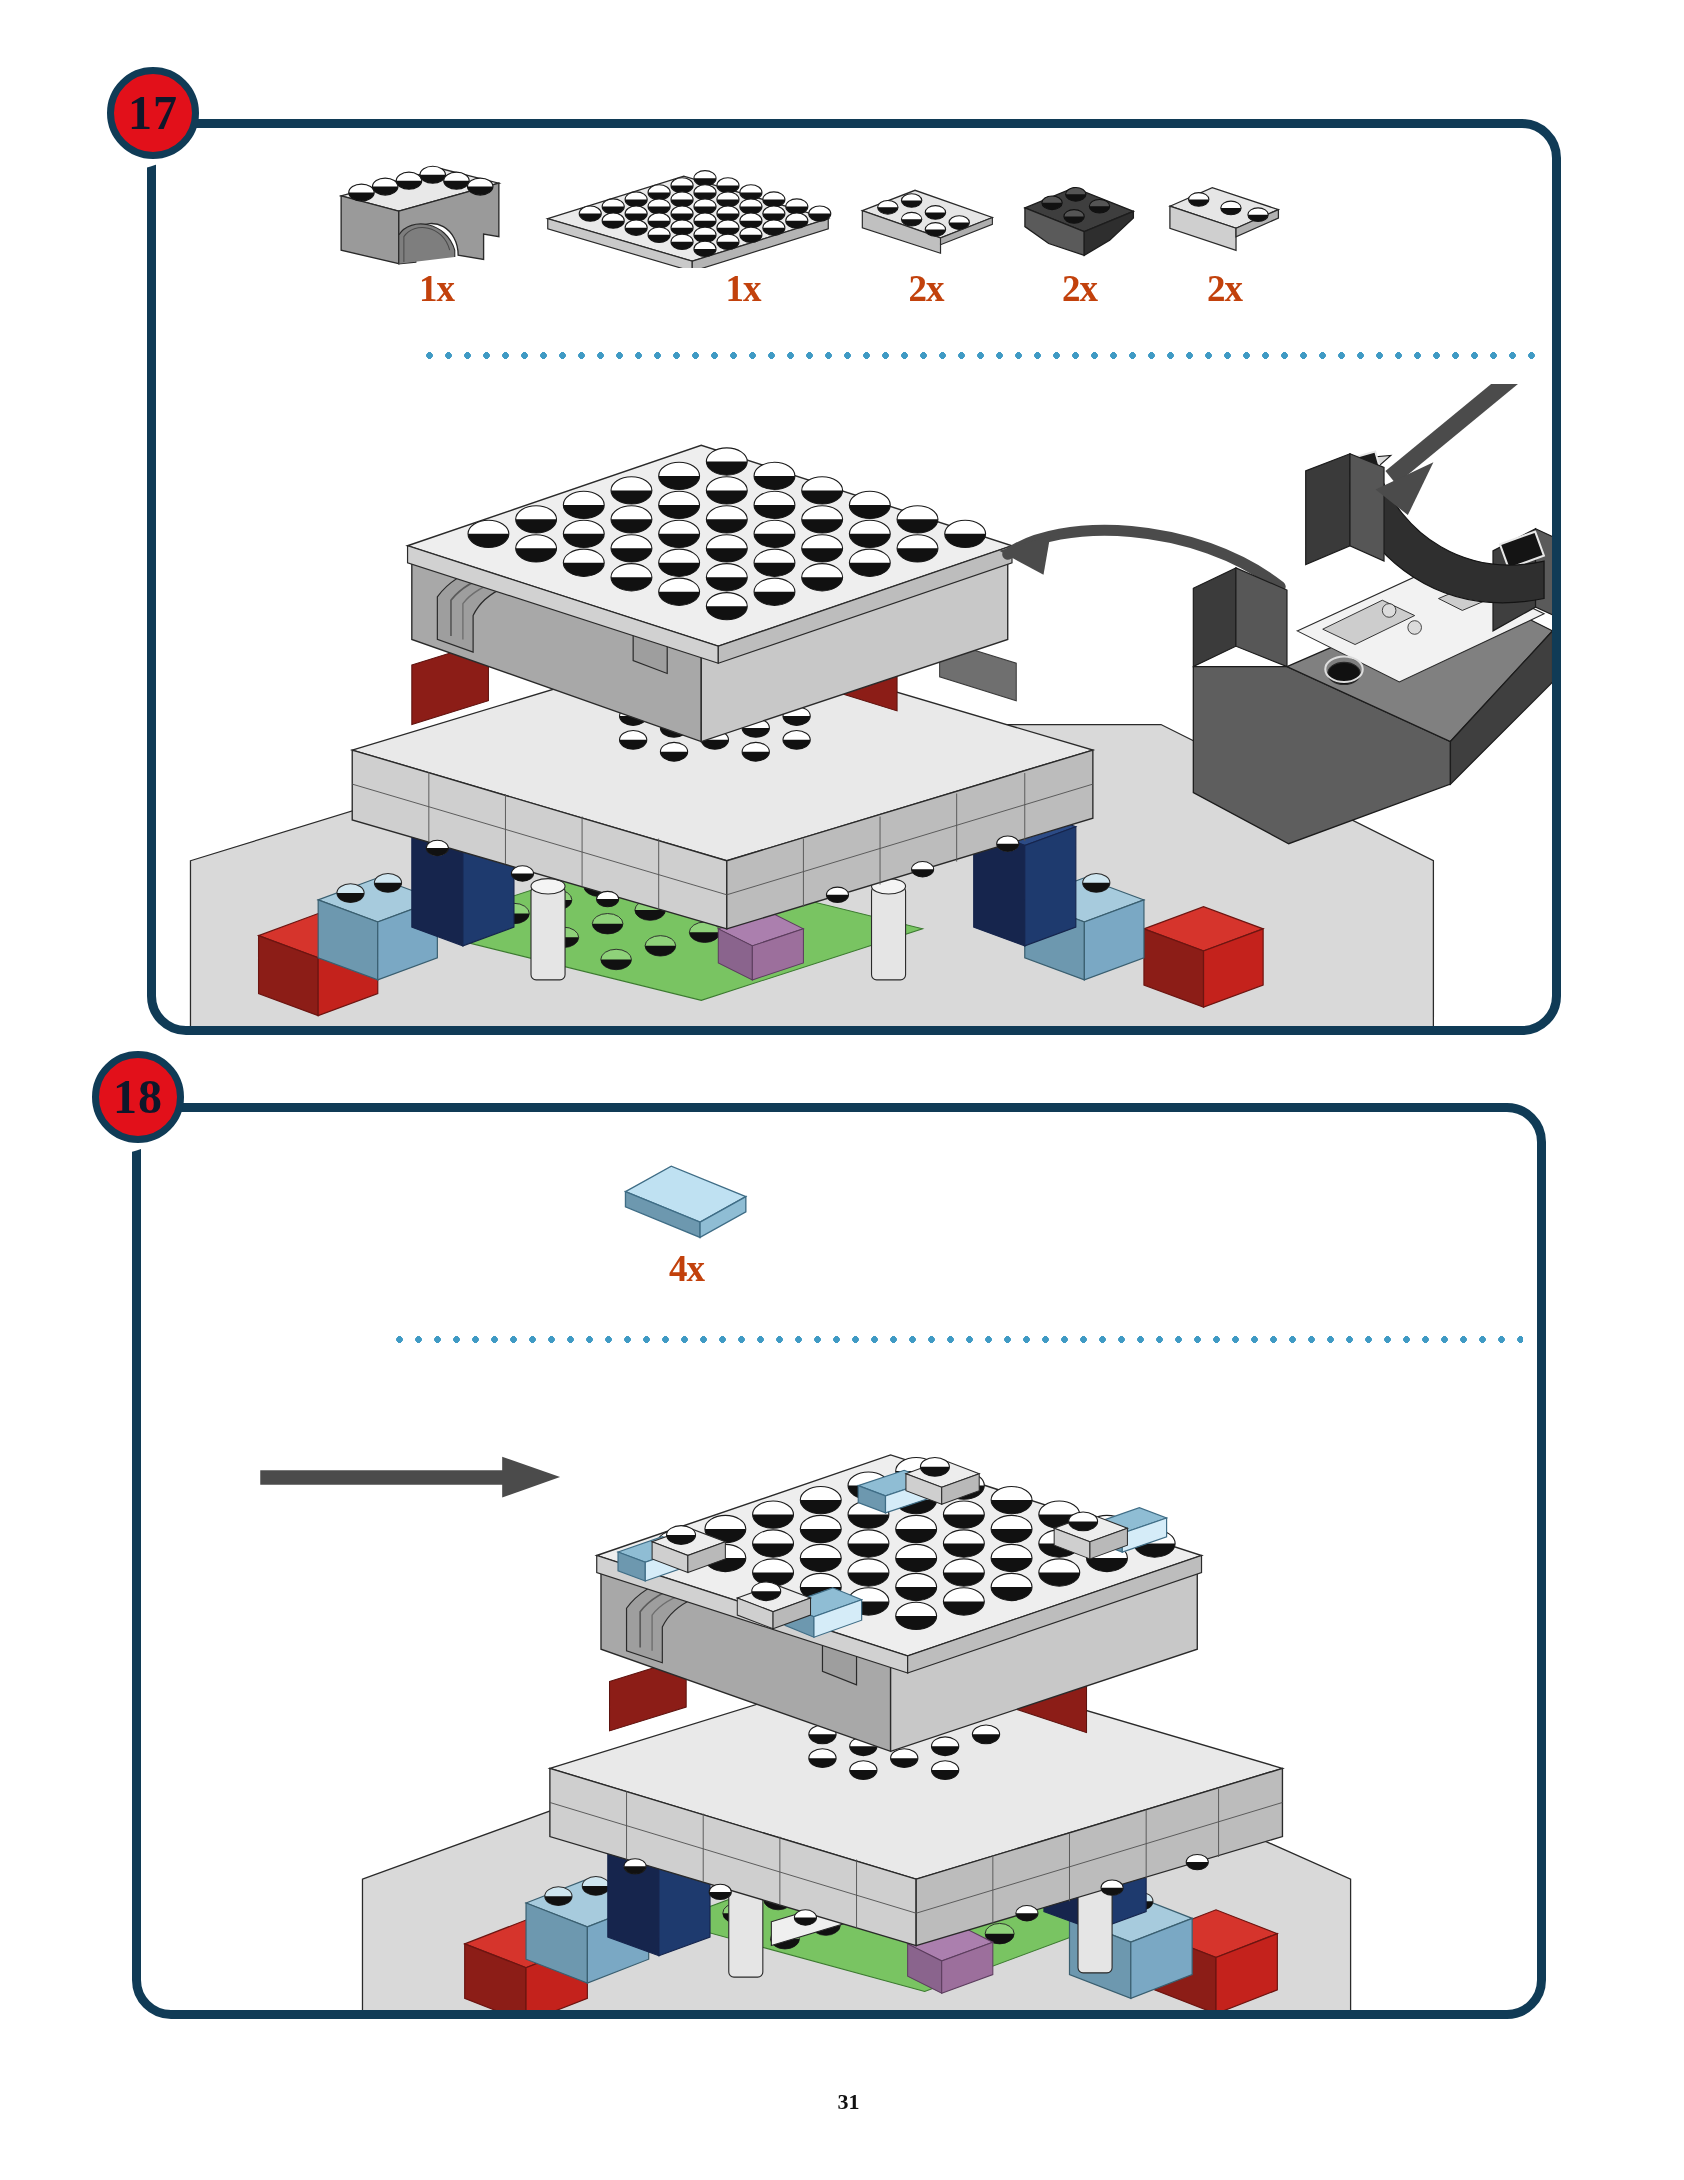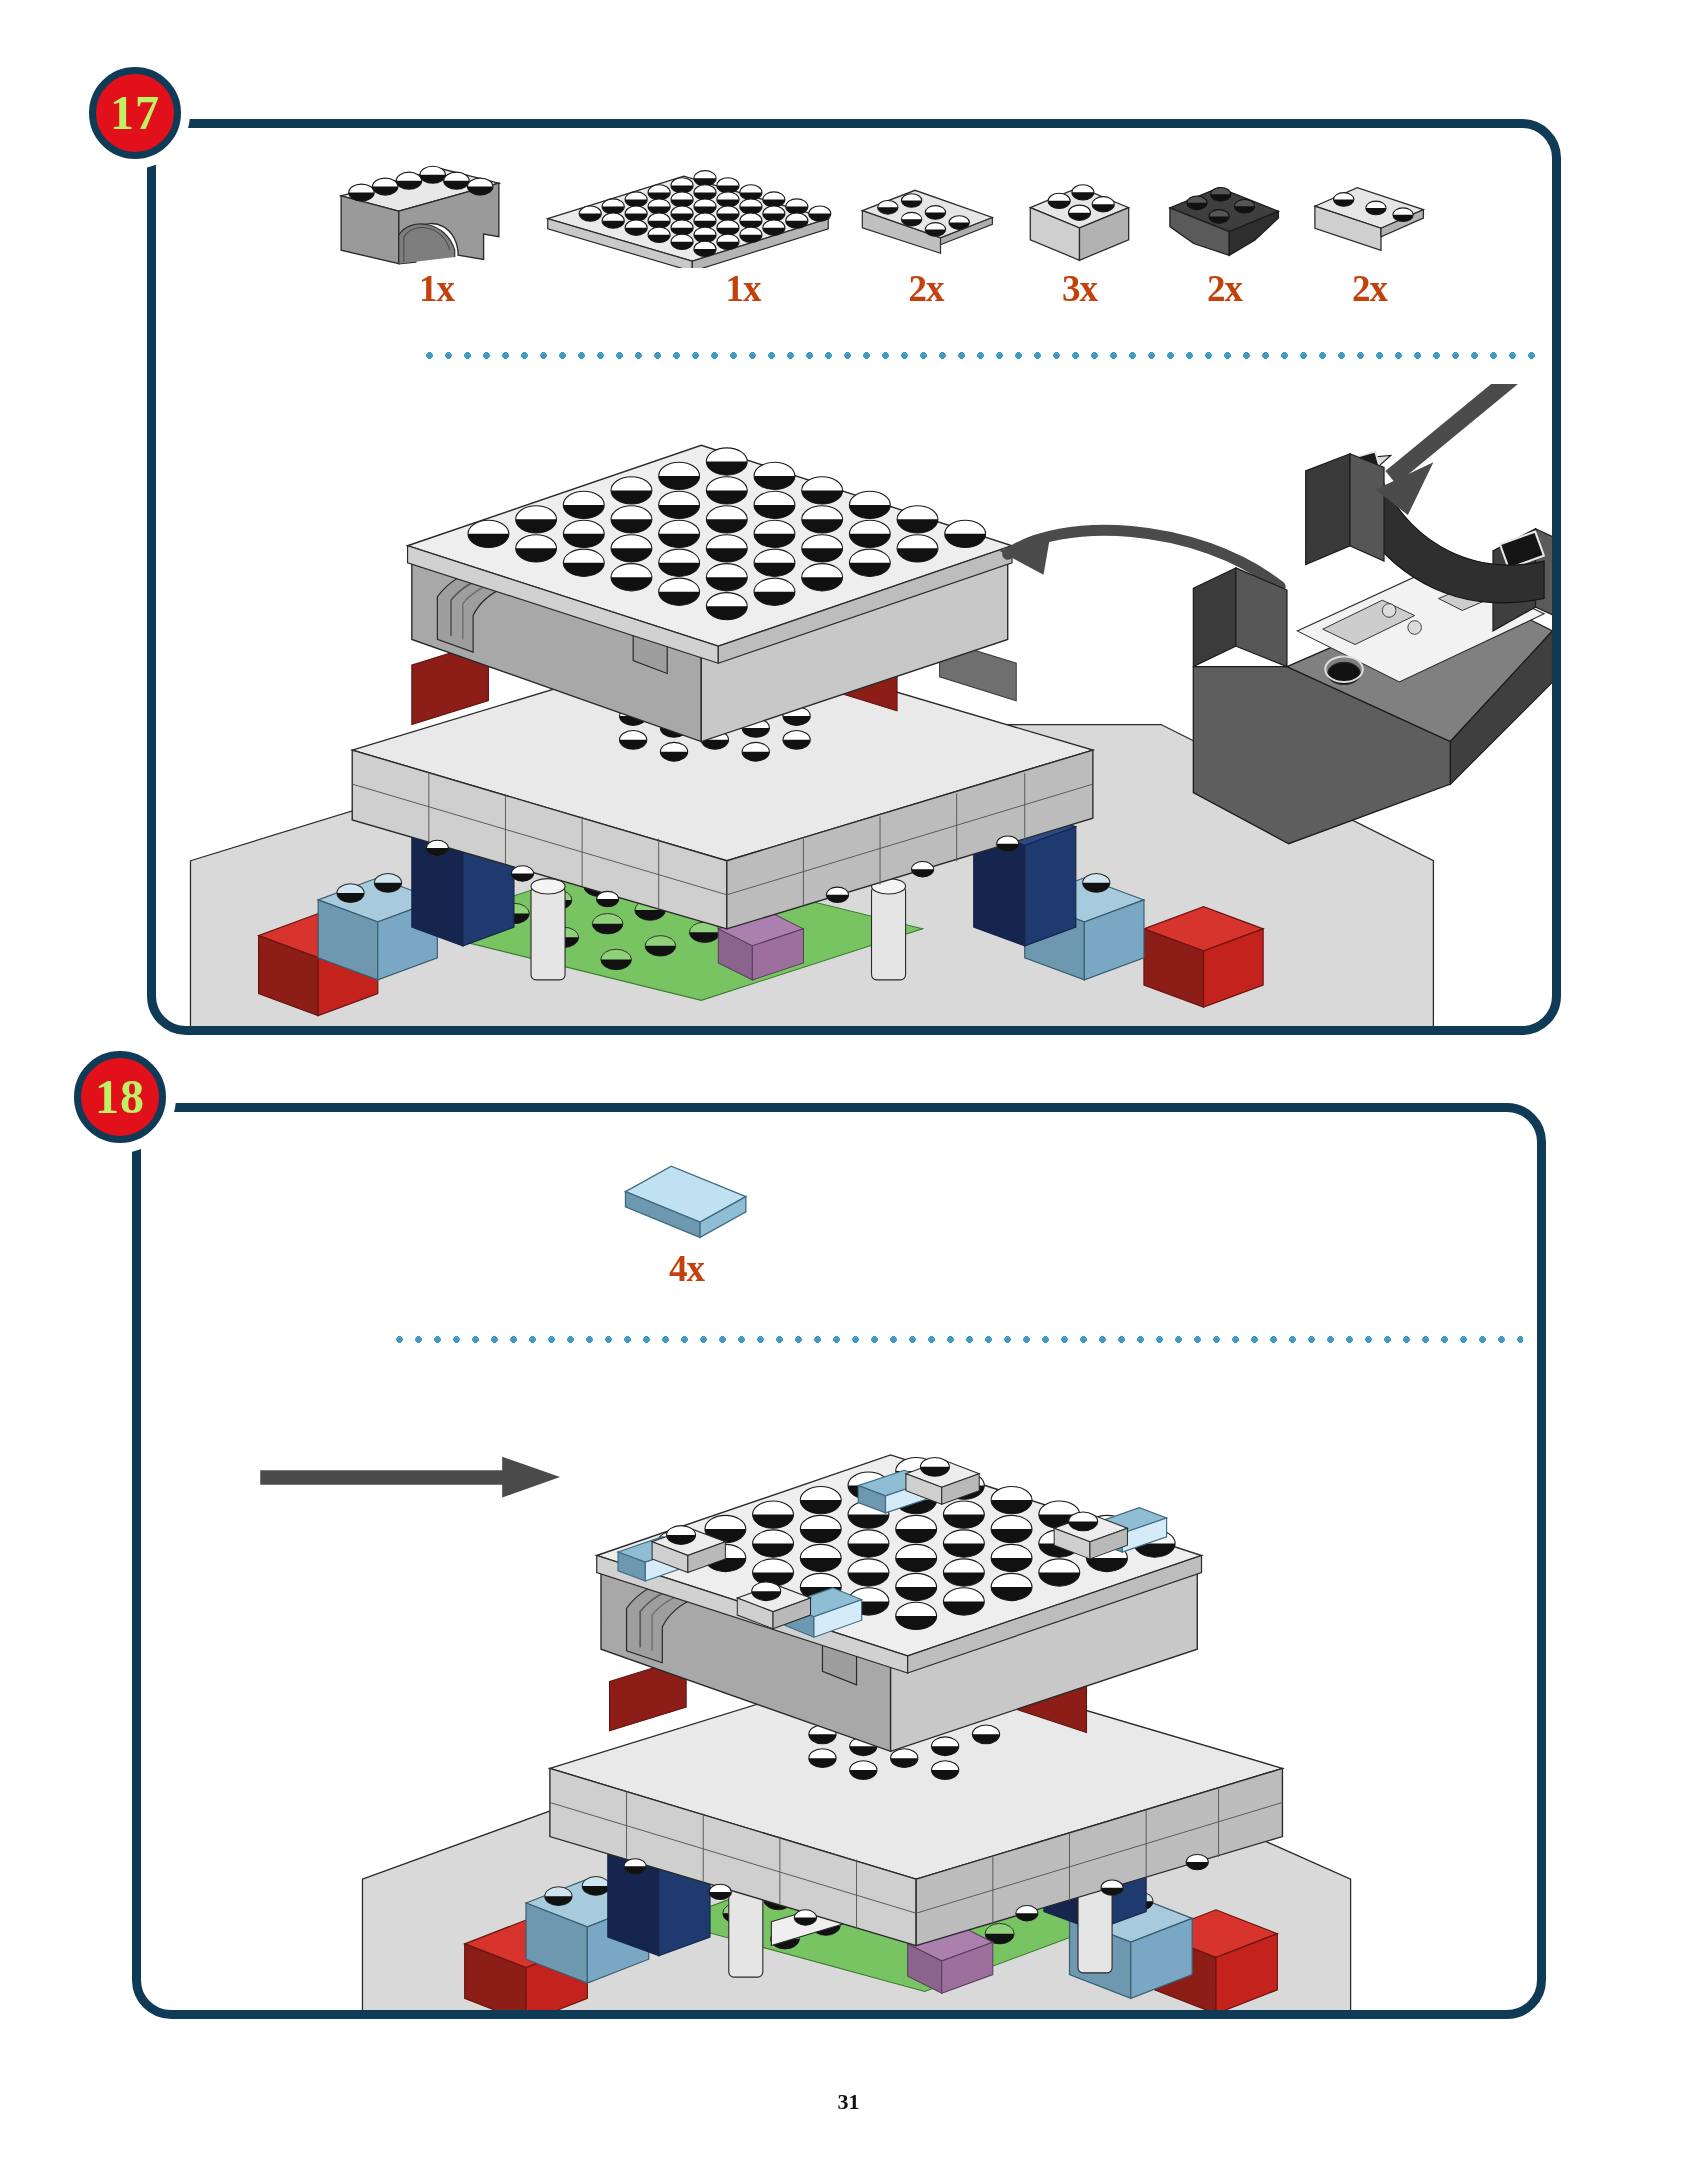"17" .step-badge { color: #bef264 -> #0f172a; margin-left: none -> 18px }
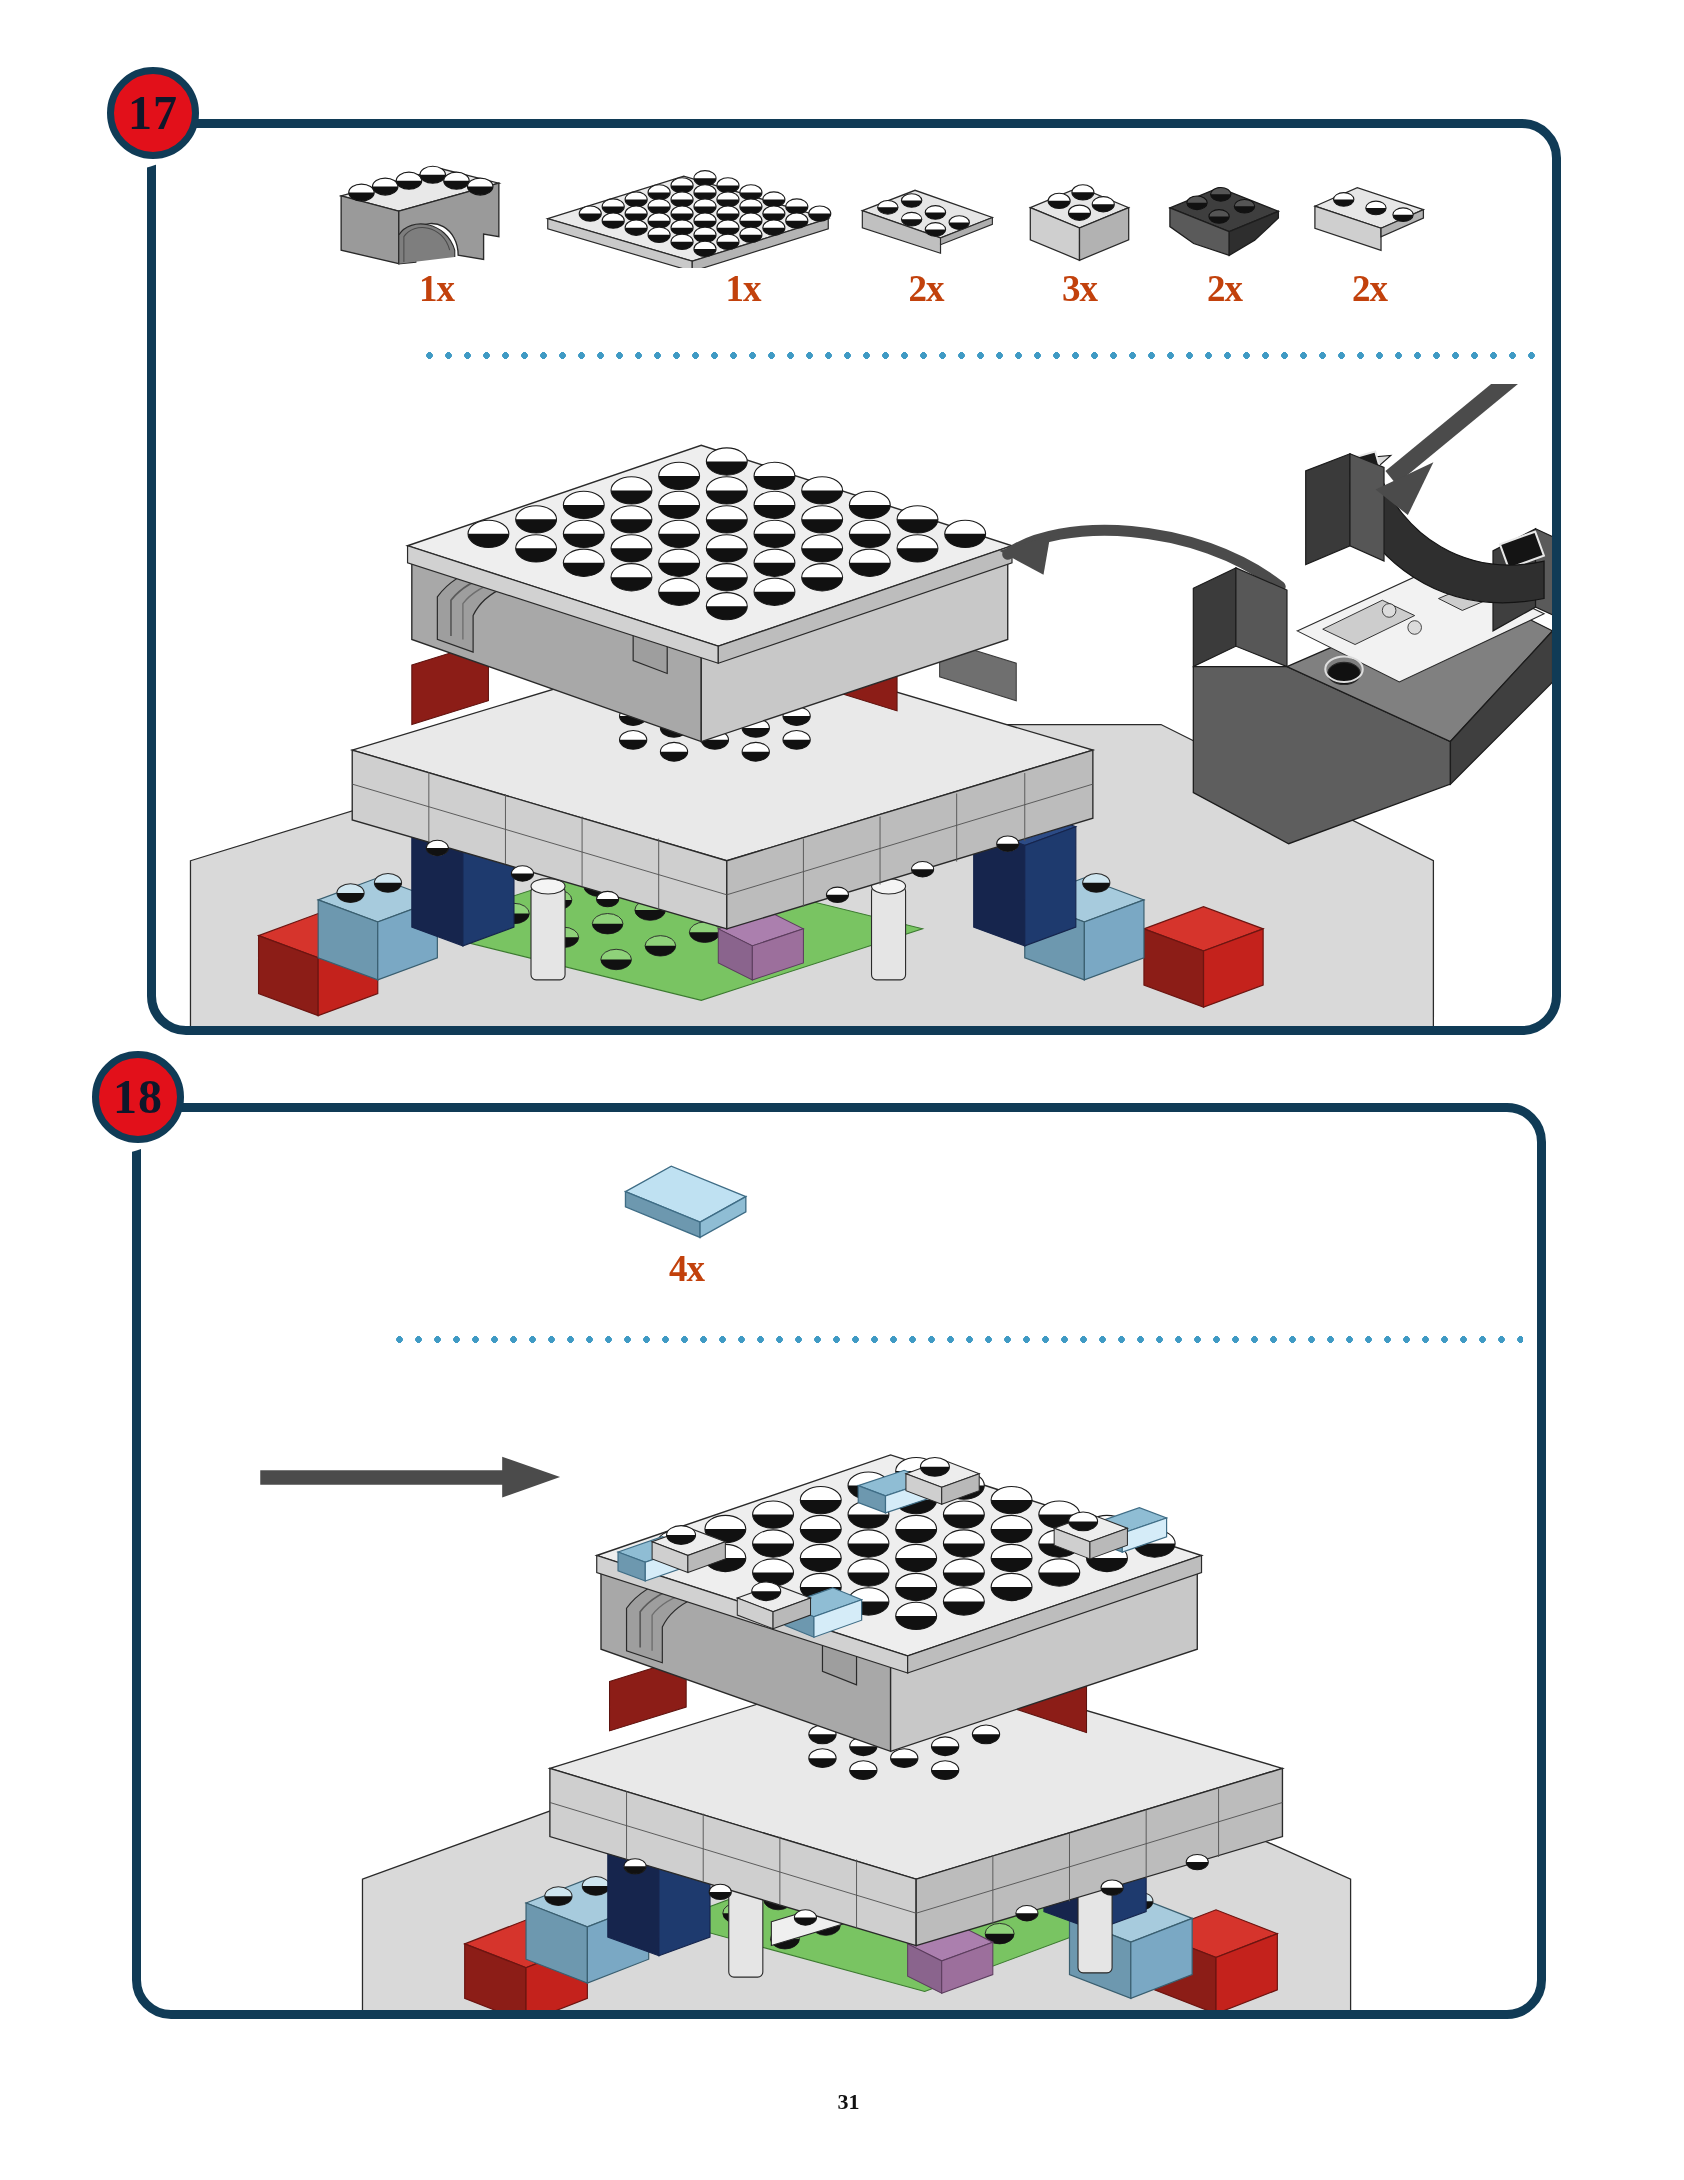"3x" div.part { html: <div> <div> <svg> <polygon></polygon> <polygon></polygon> <polygon></polygon> <g> <ellipse></ellipse> <path></path> <ellipse></ellipse> <path></path> <ellipse></ellipse> <path></path> <ellipse></ellipse> <path></path> </g> </svg> </div> <div>3x</div> </div> -> none }
